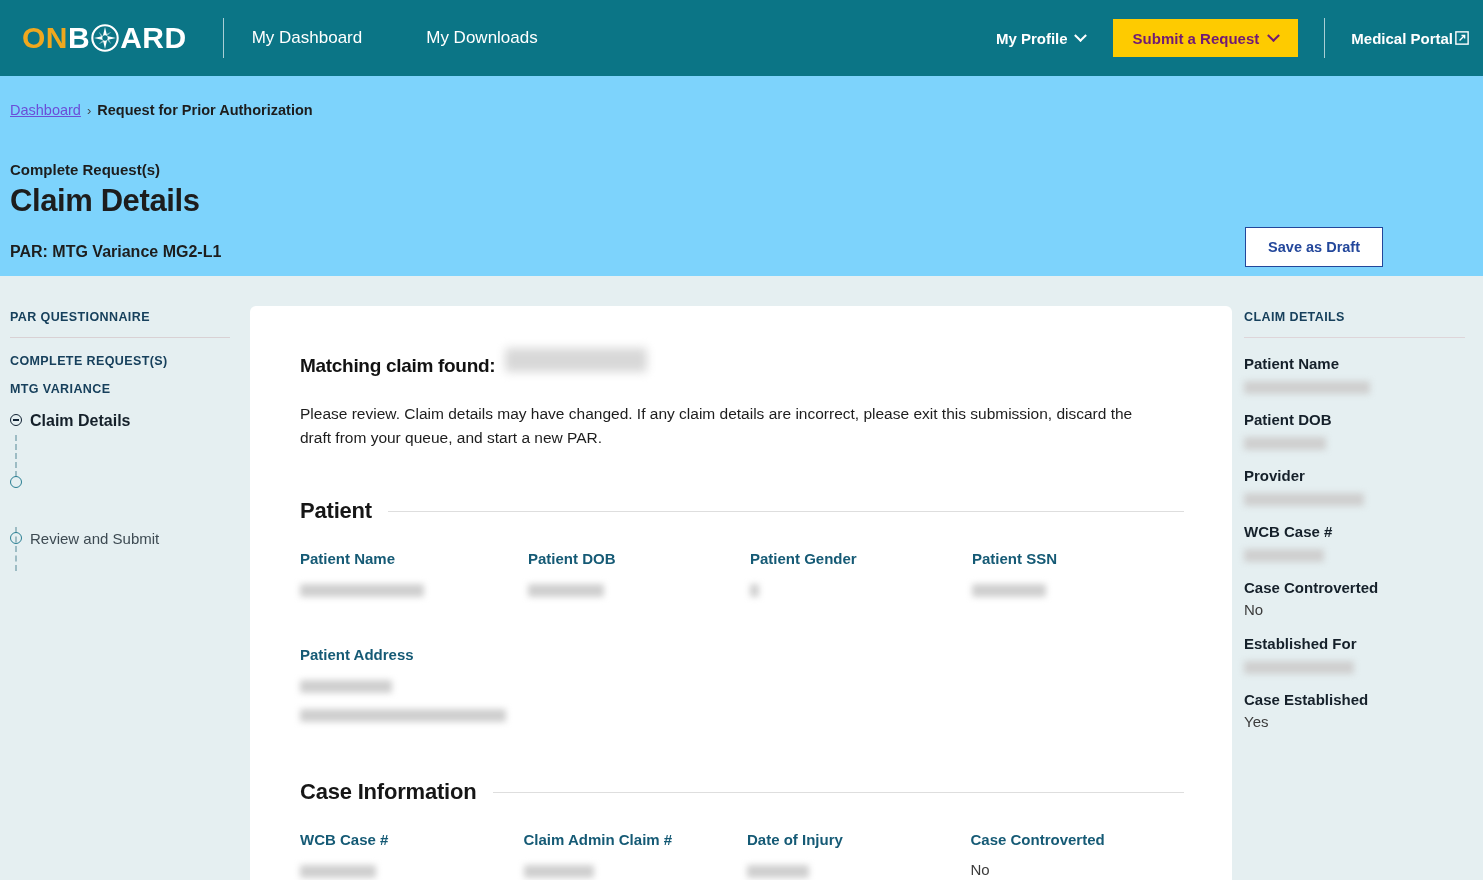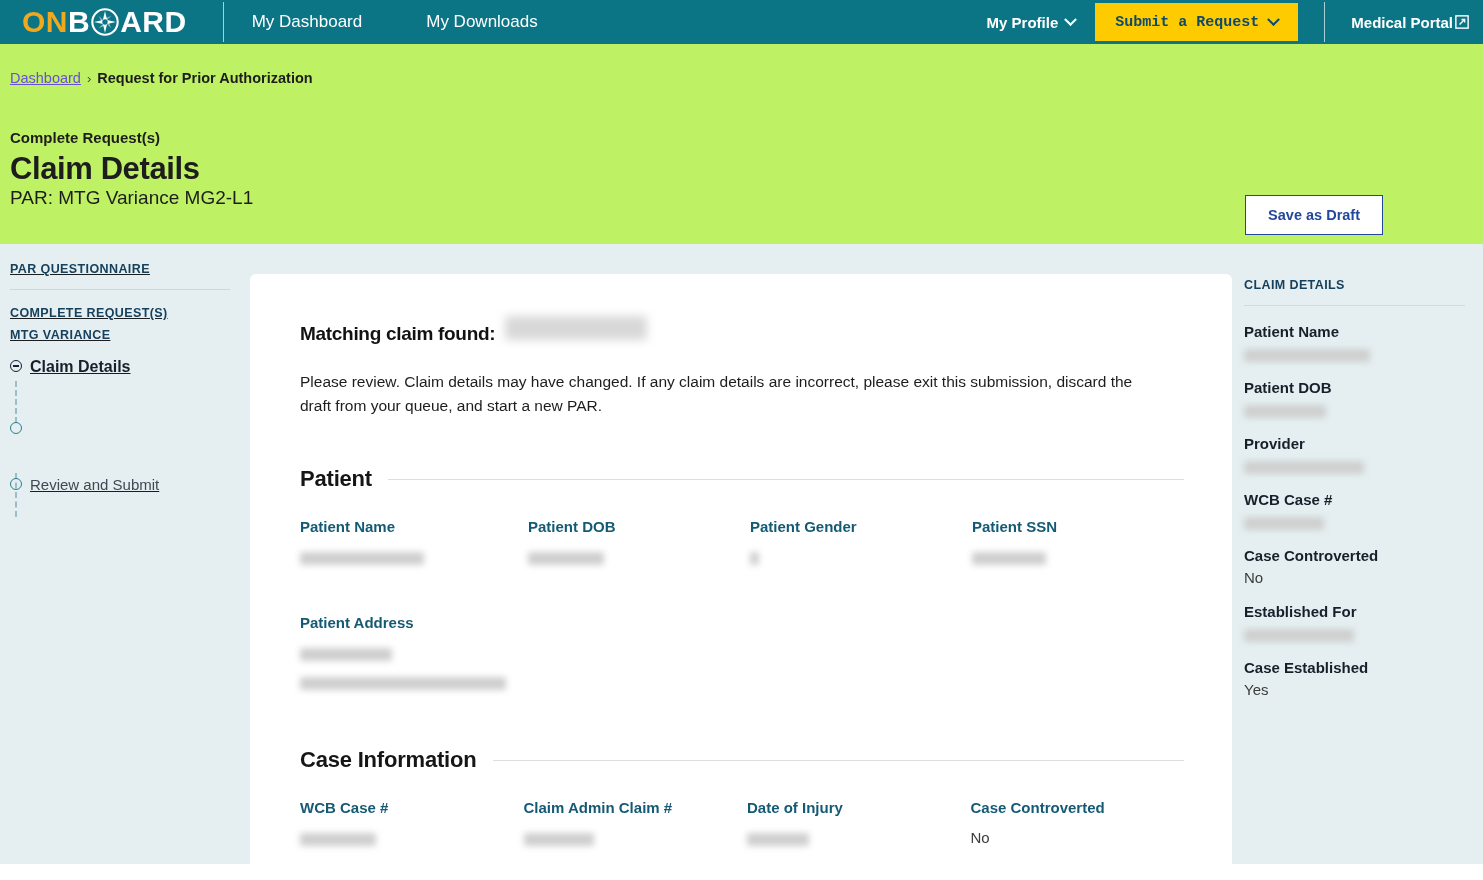"ON" .topnav { height: 44px -> 76px }
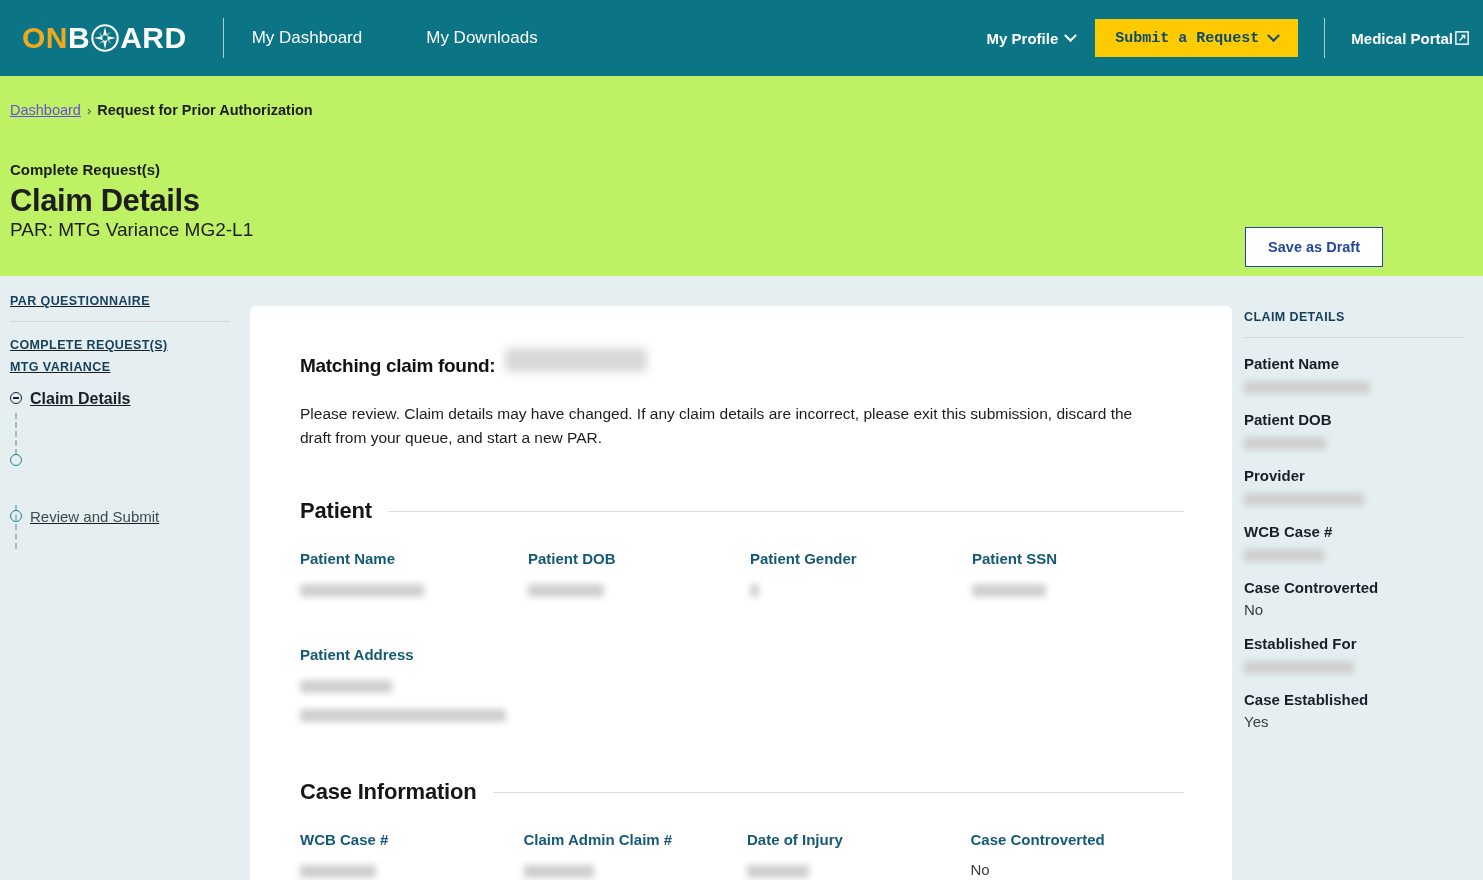"Submit a Request" .submit-btn { color: #0c4a6e -> #701a75; font-family: Liberation Mono, monospace -> Liberation Sans, sans-serif; margin-left: 20px -> 28px }
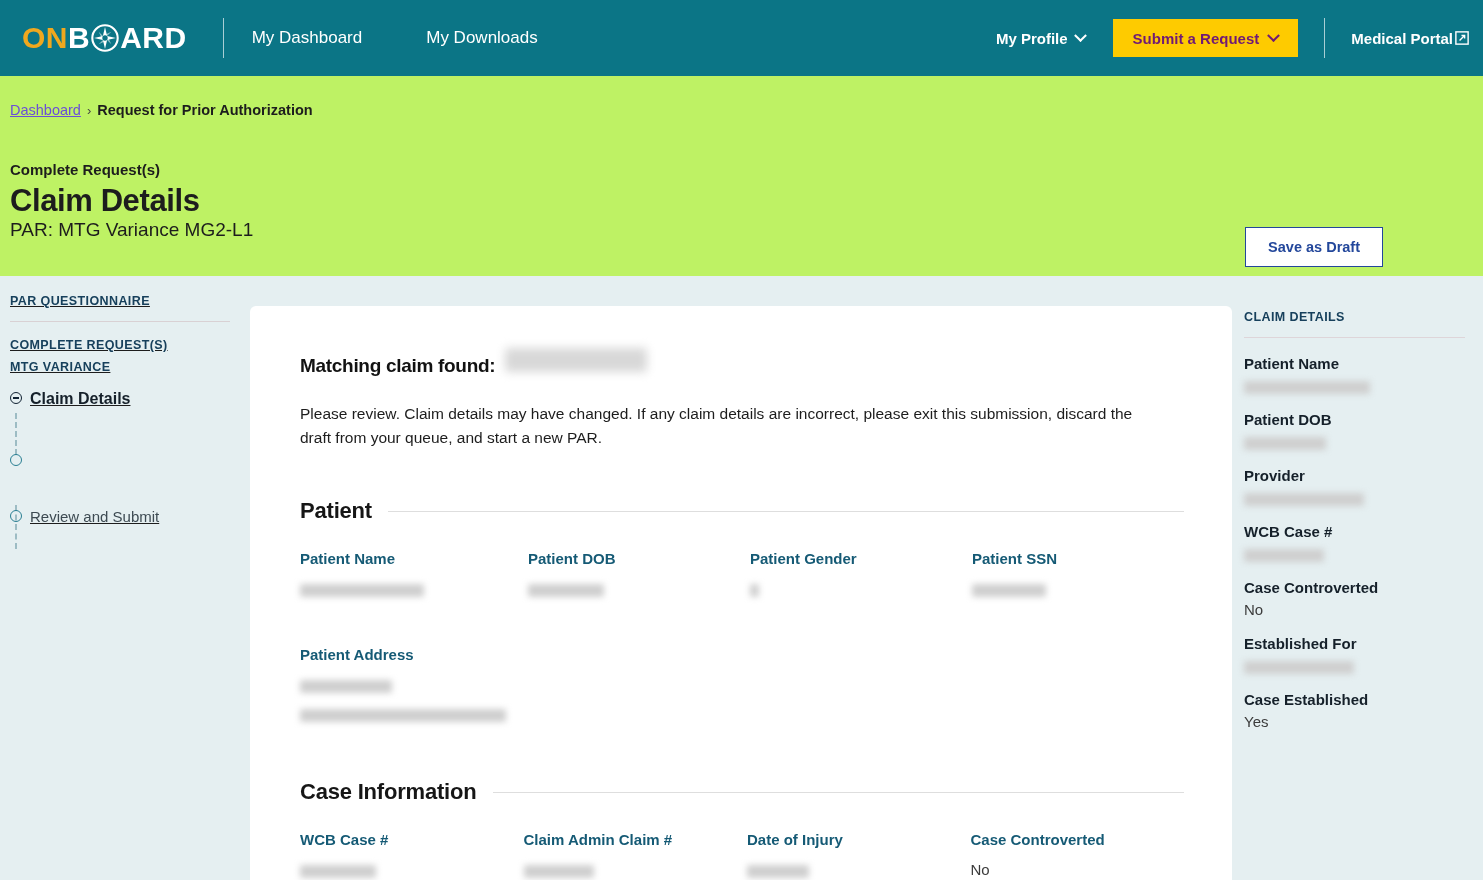"Dashboard" .page-head { background: #bef264 -> #7dd3fc }
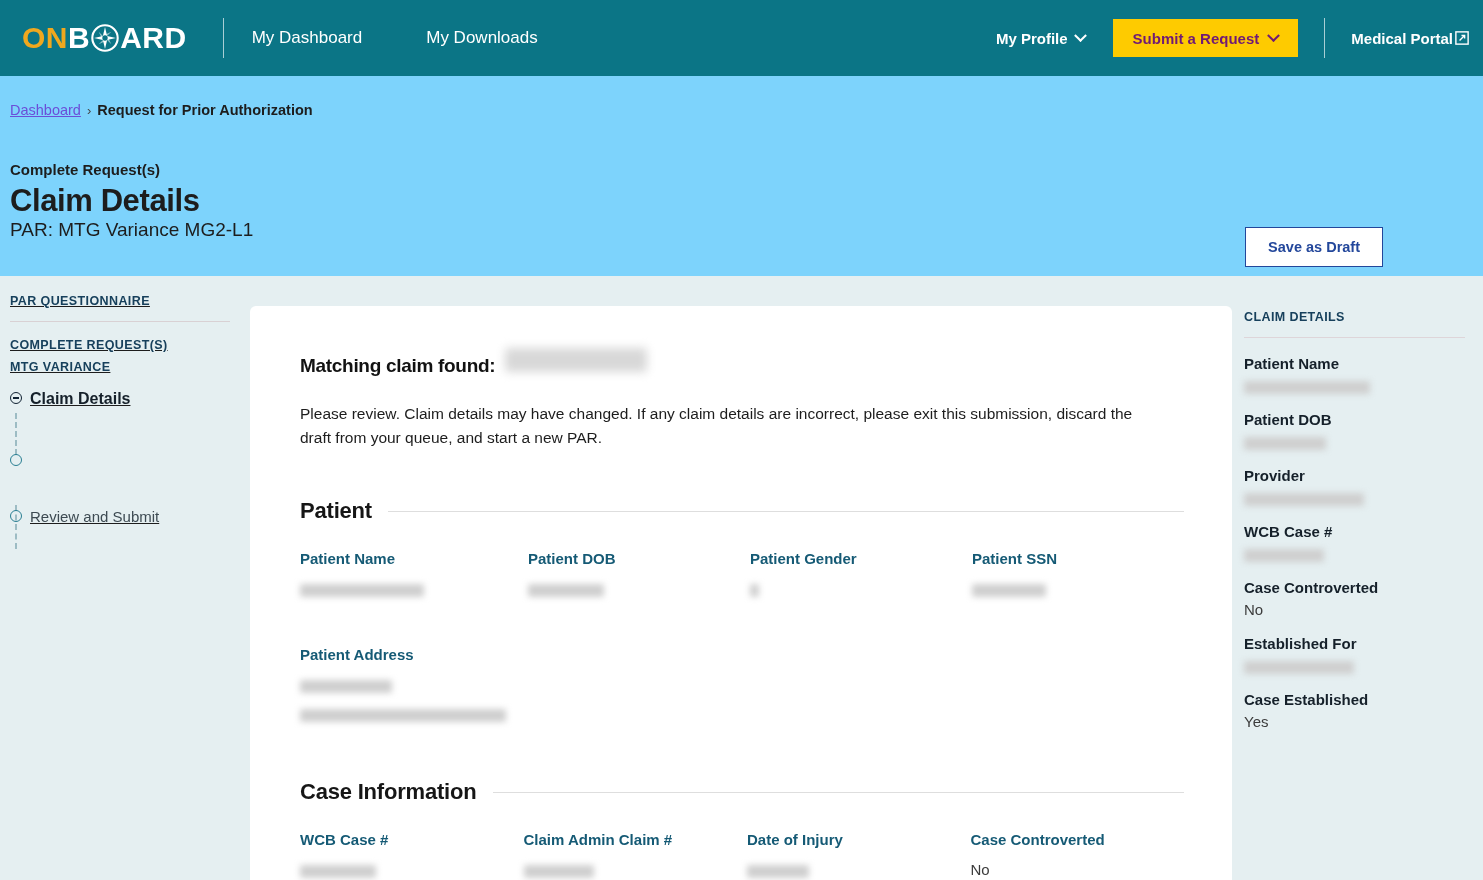"PAR: MTG Variance MG2-L1" .page-sub { font-size: 19px -> 16px; font-weight: 400 -> 700; margin-top: 0 -> 24px }
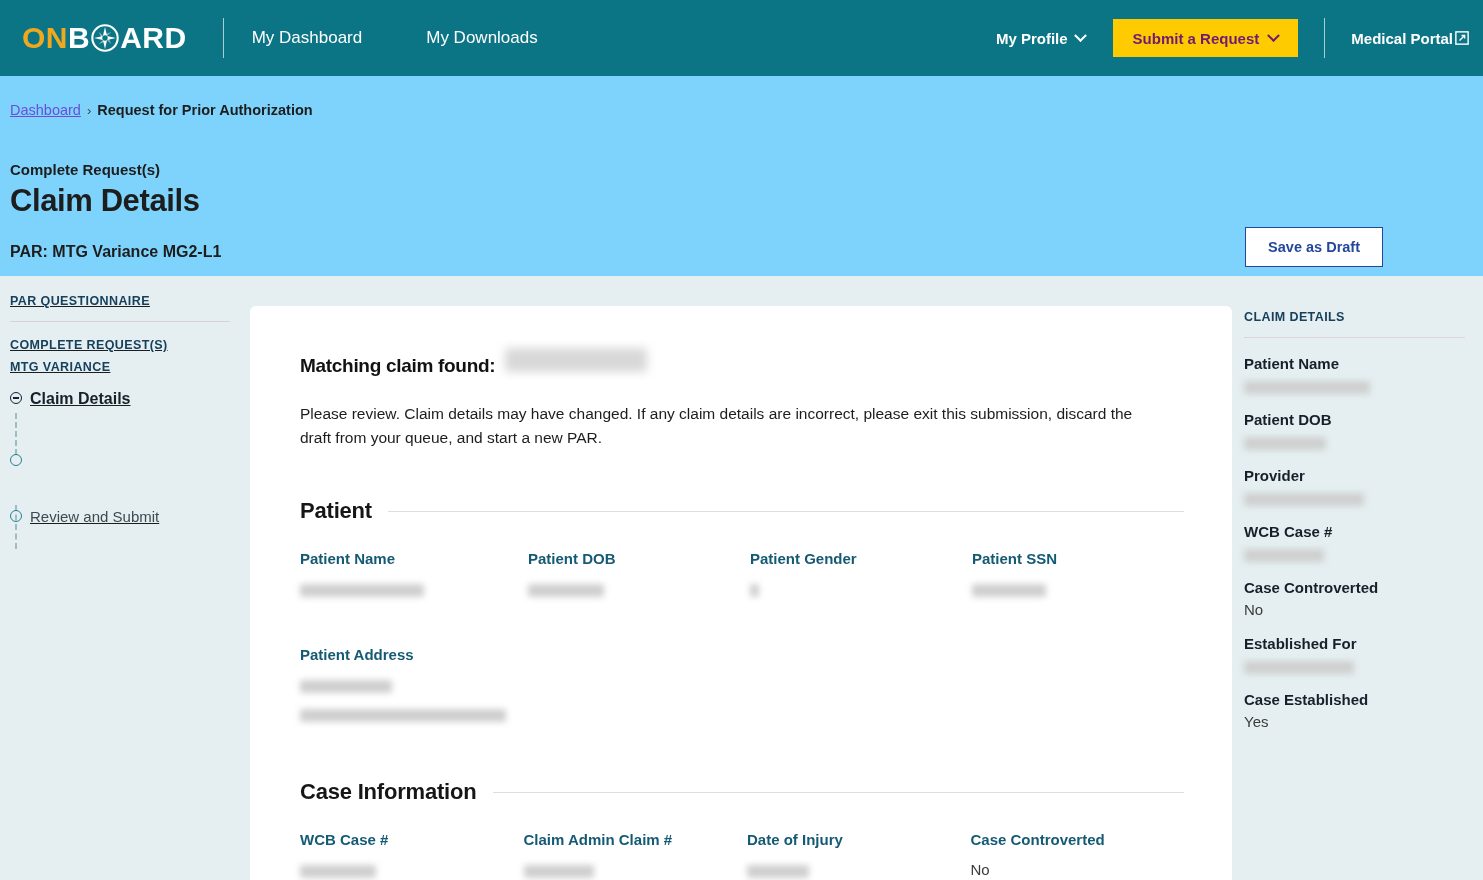"PAR QUESTIONNAIRE" .rail { padding: 18px 14px 0 10px -> 34px 14px 0 10px; text-decoration: underline -> none }
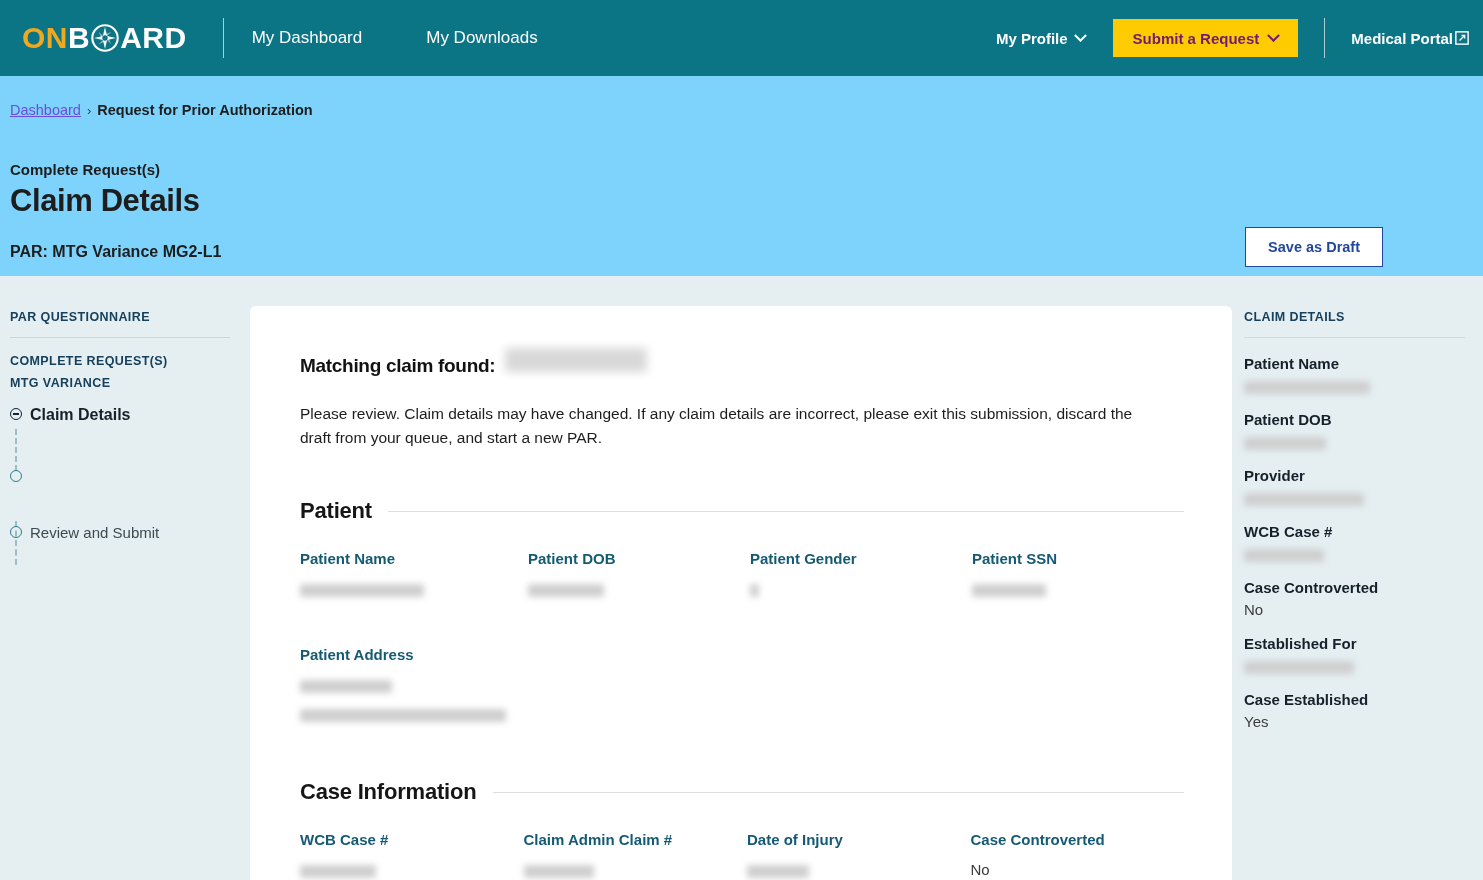"MTG VARIANCE" .rail-section.sub { margin-top: 8px -> 14px }
